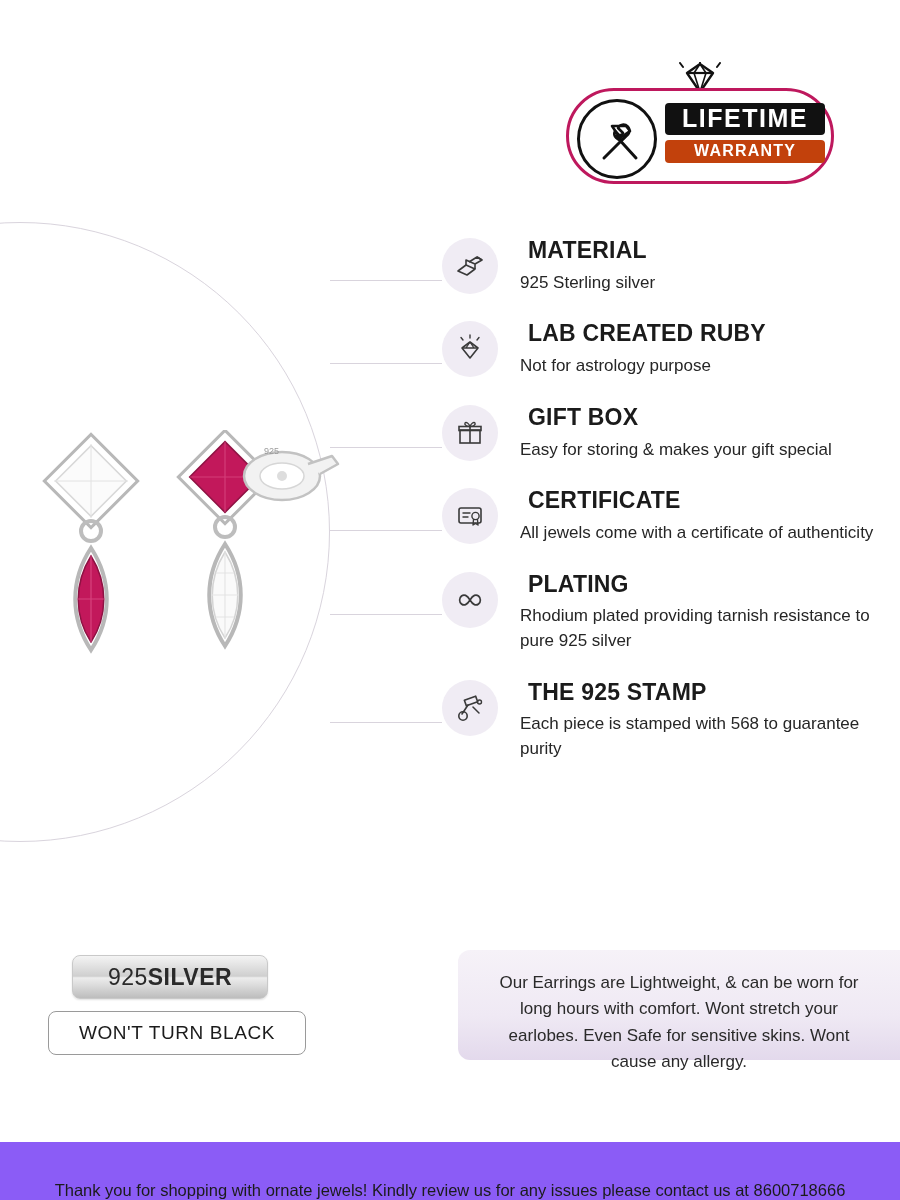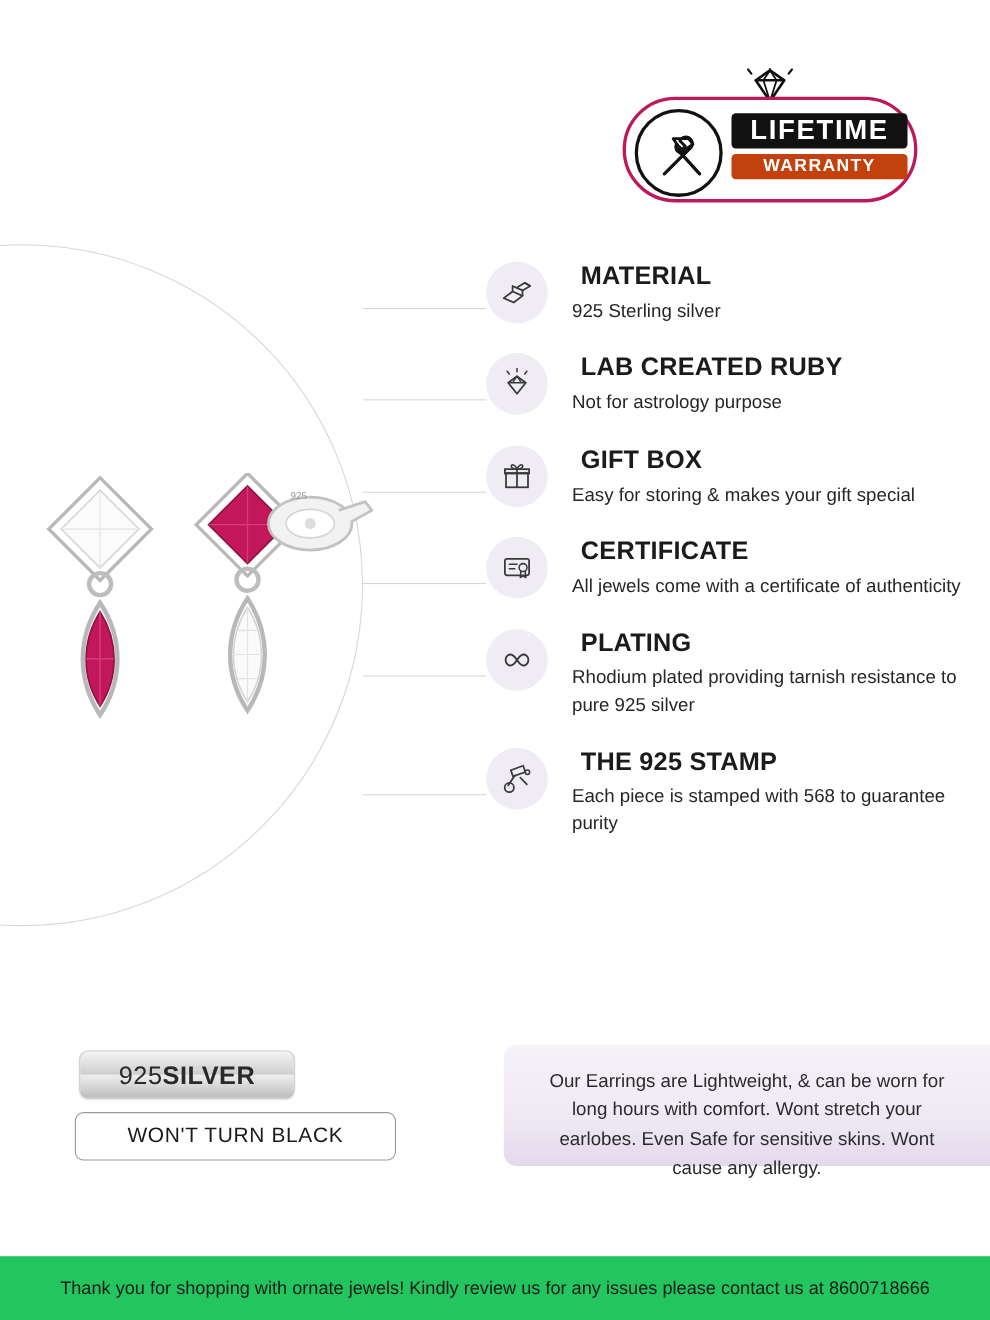"WON'T TURN BLACK" .black-badge { margin-left: 20px -> none; width: 292px -> 258px }
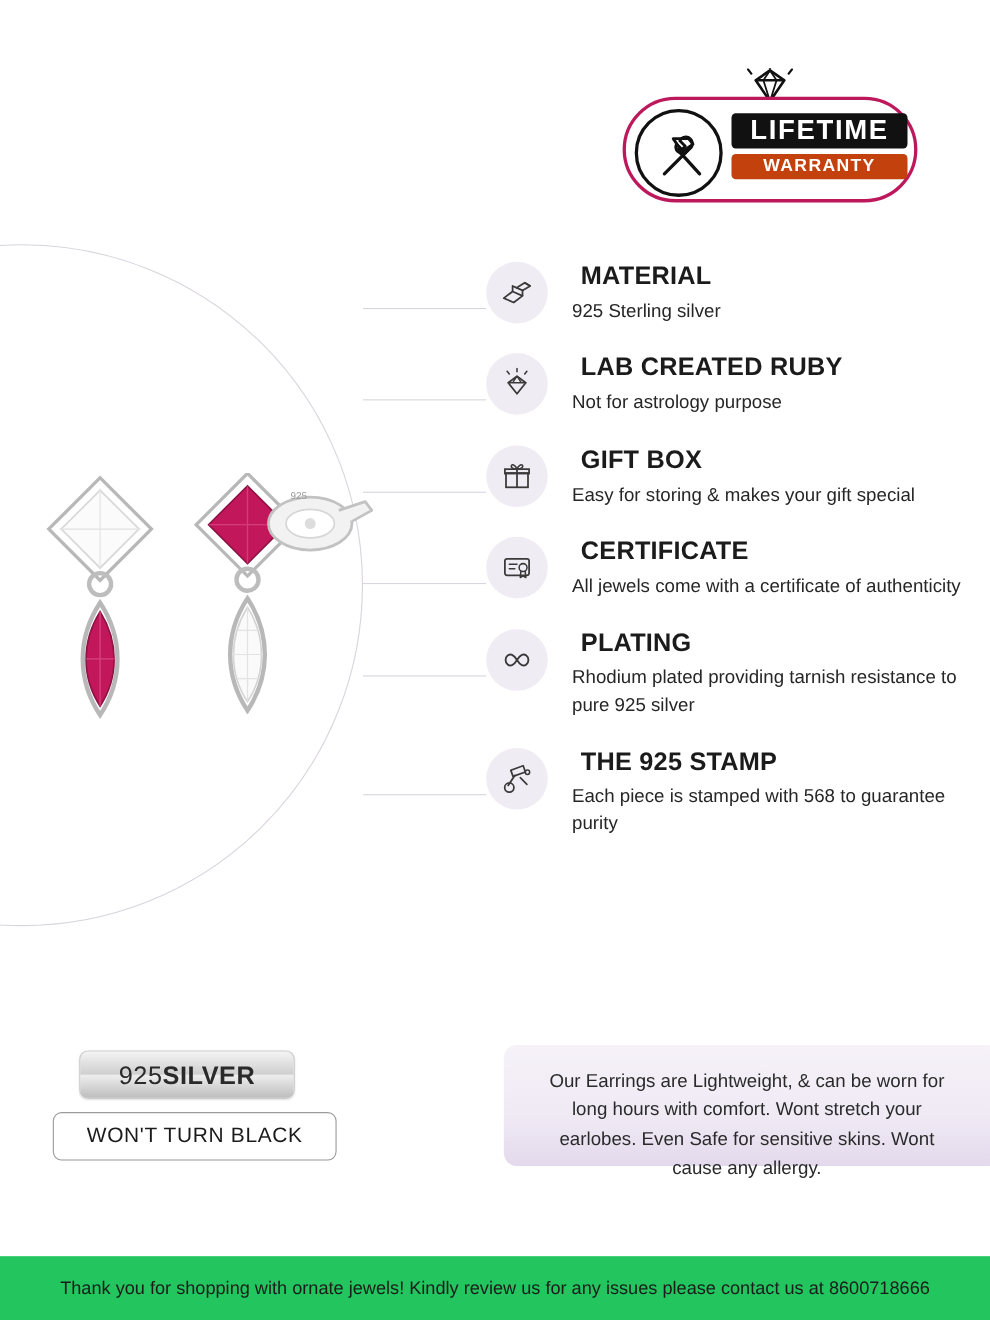"Thank you for shopping with" .footer { align-items: center -> flex-end; background: #22c55e -> #8b5cf6 }
